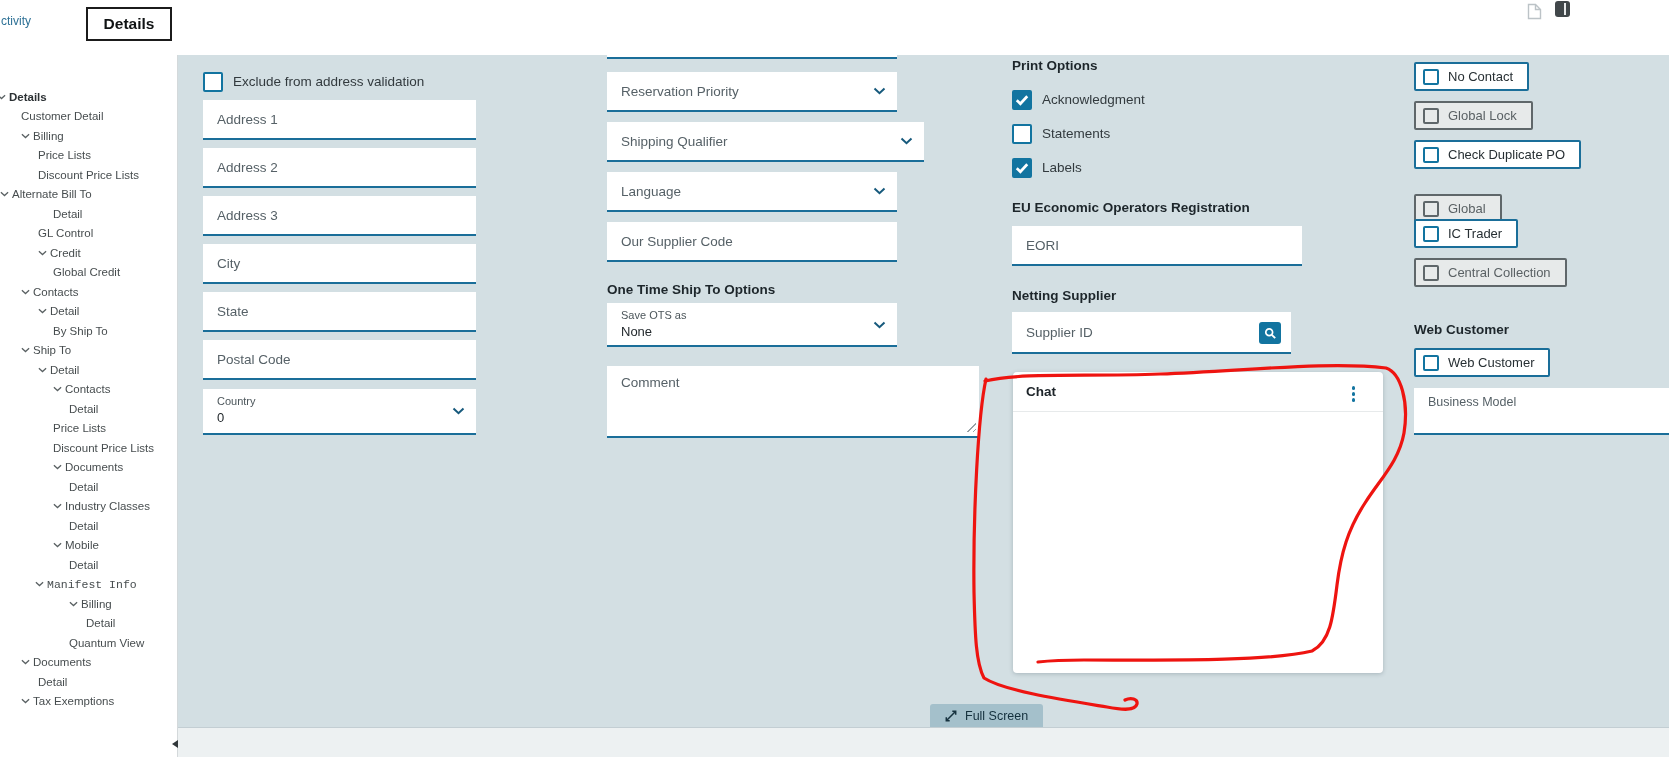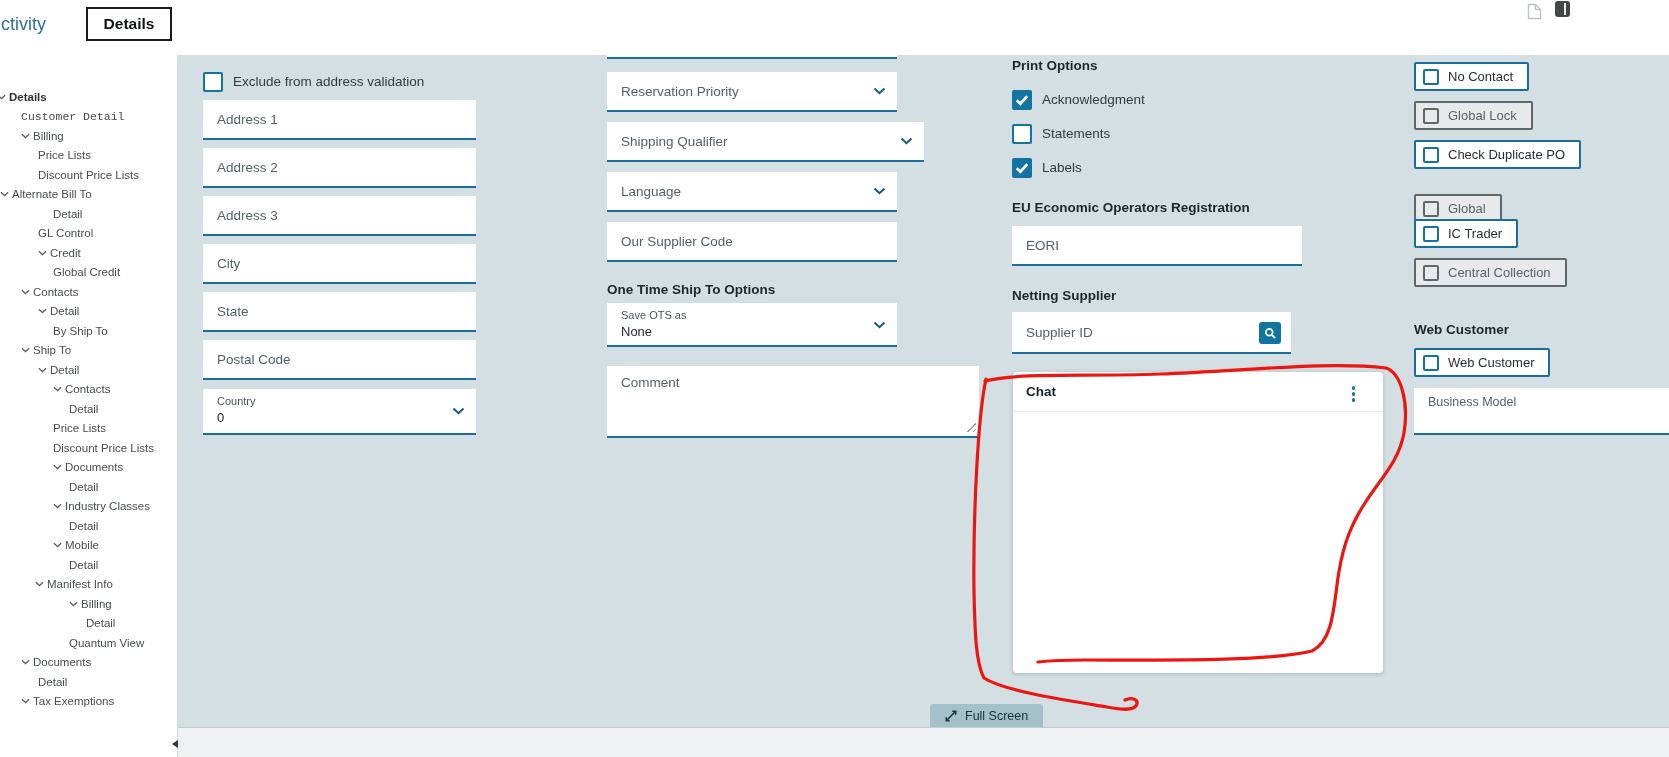"ctivity" .tab-partial { font-size: 18px -> 12px }
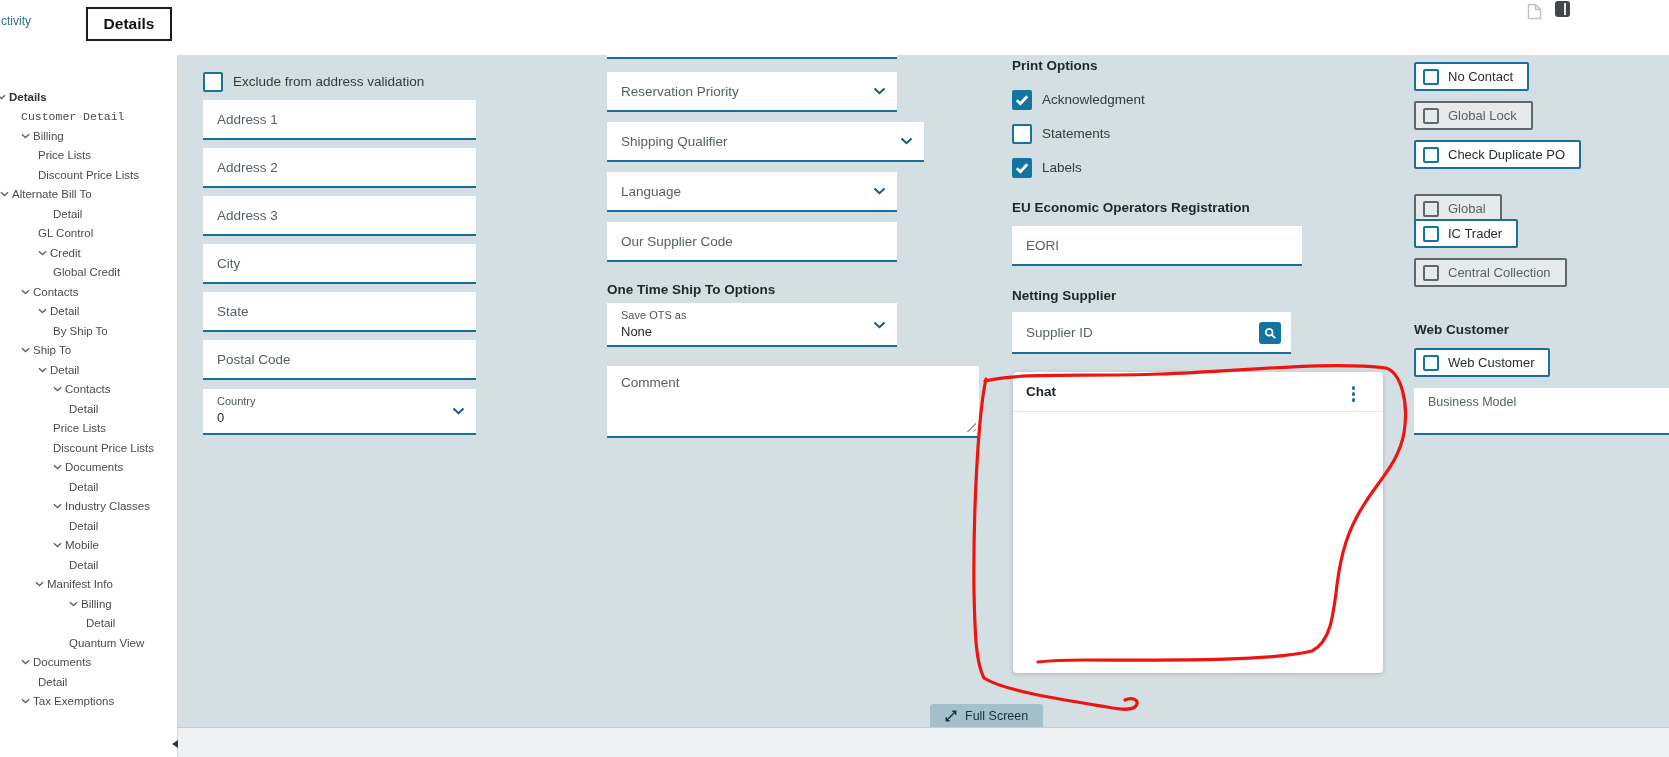"Customer Detail" div.titem { font-family: Liberation Mono, monospace -> none }
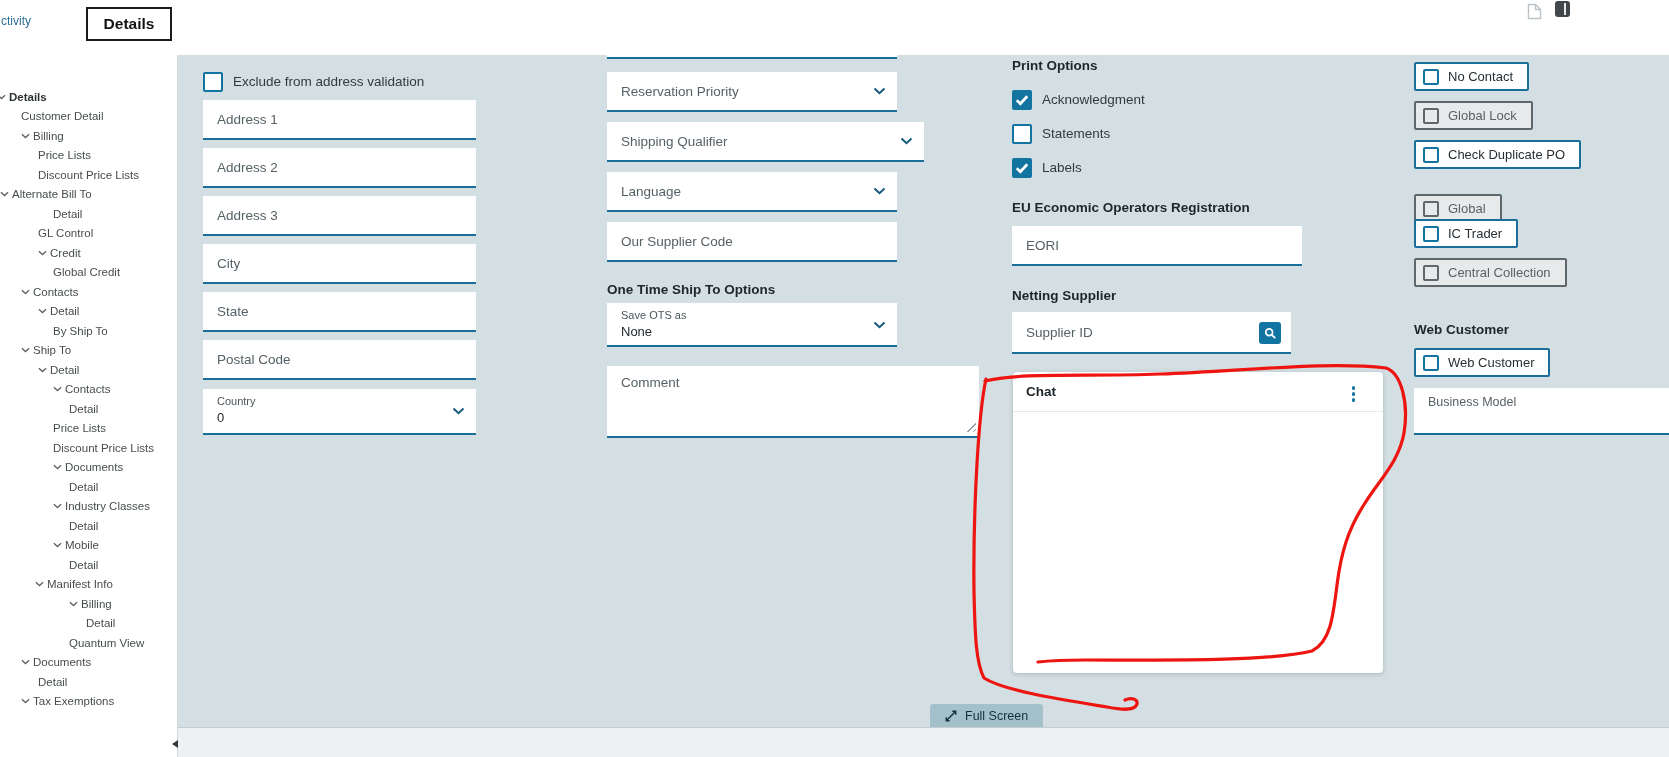"Manifest Info" div.titem { font-family: none -> Liberation Mono, monospace }
